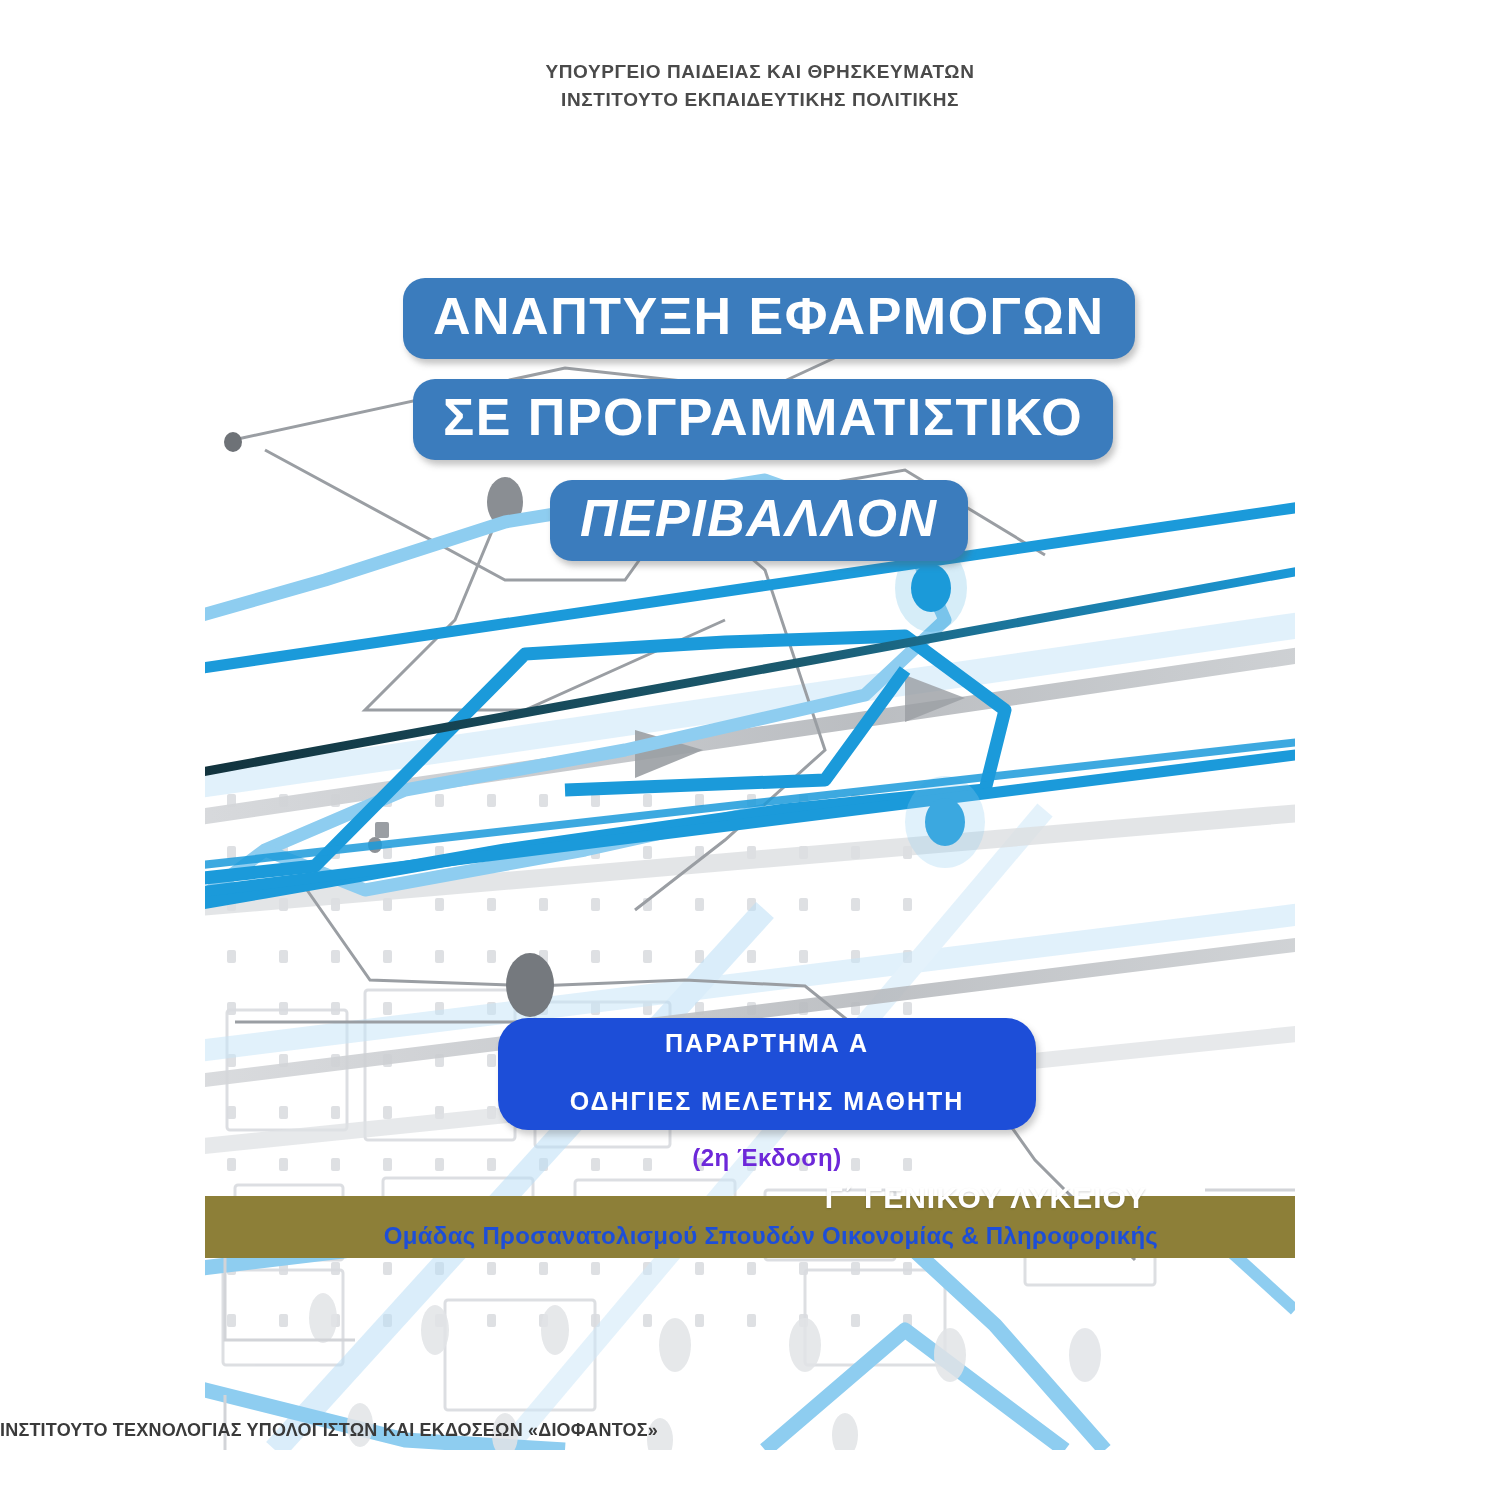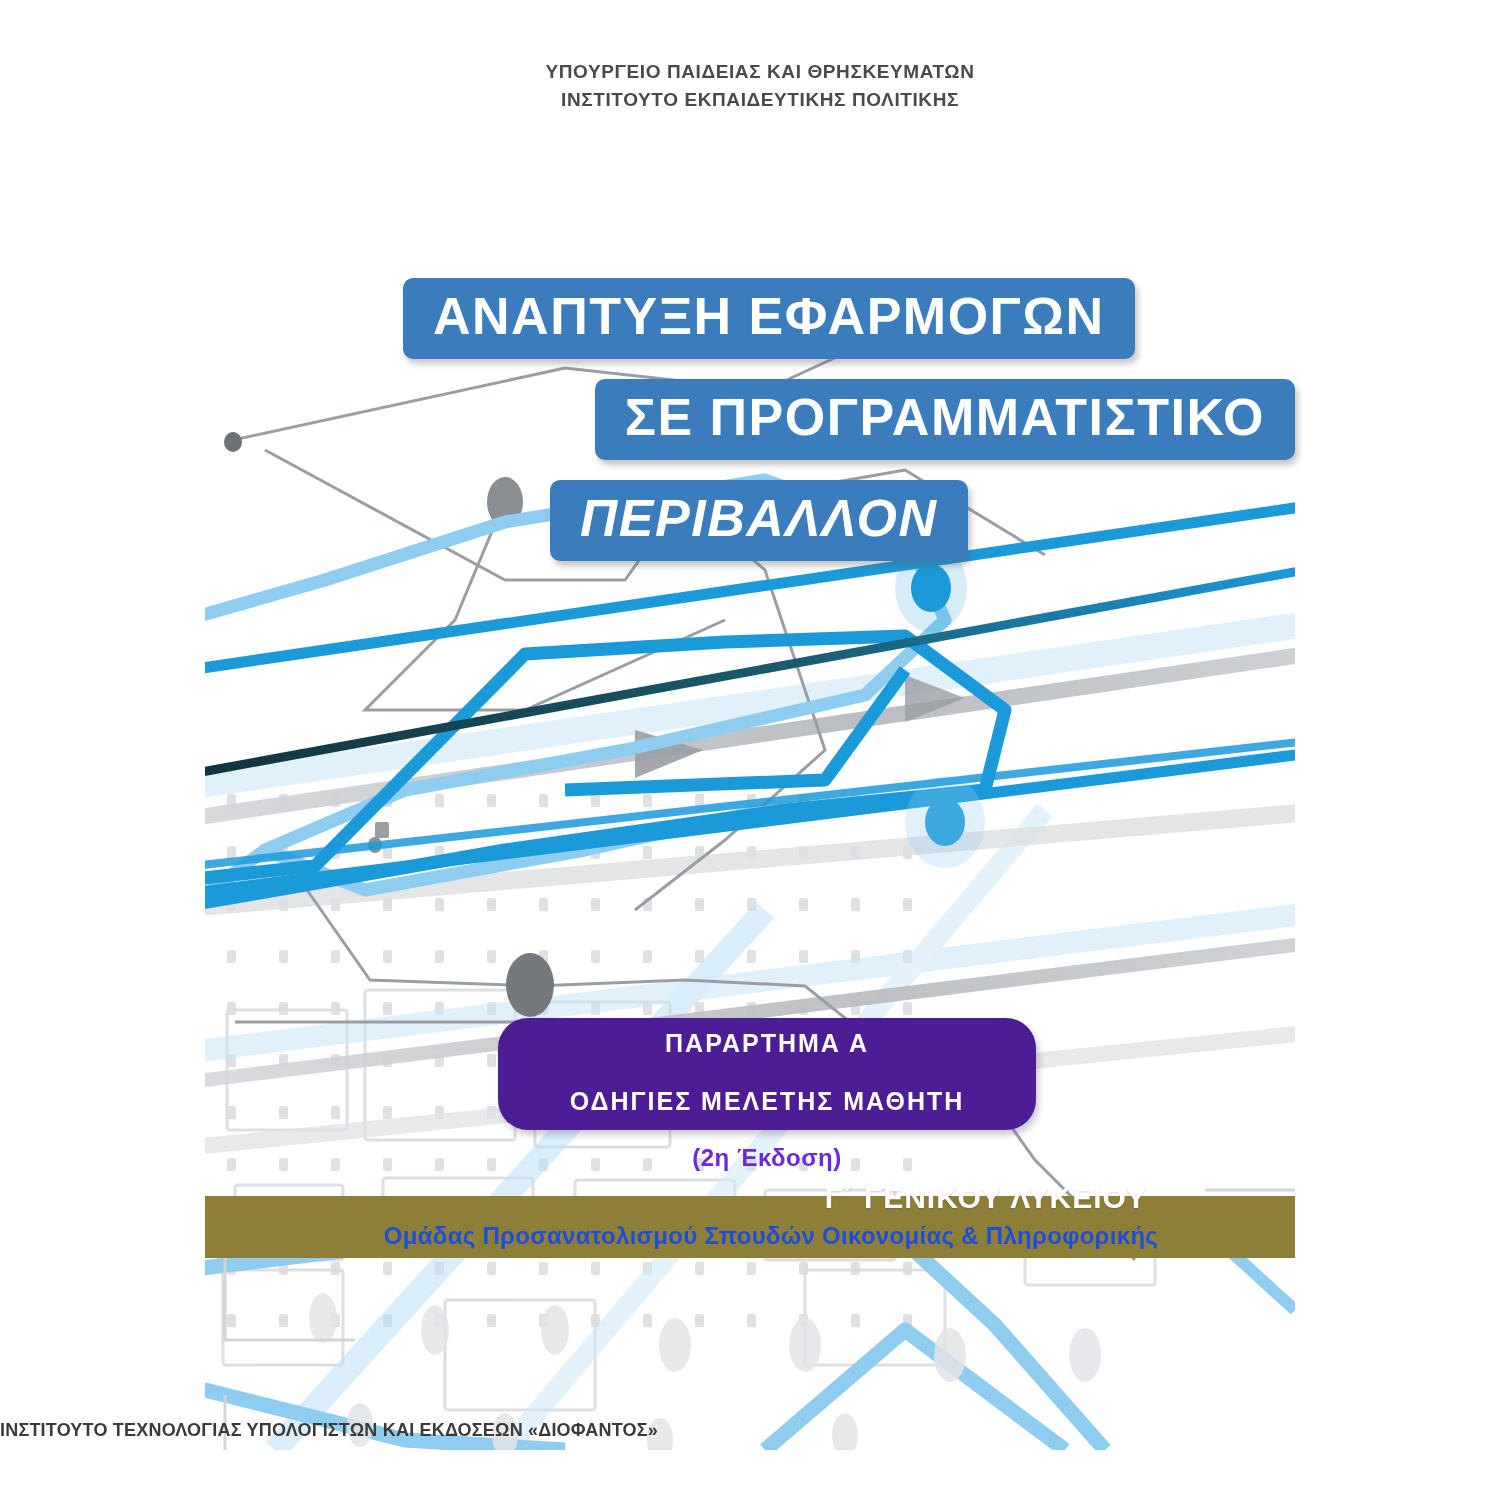"ΑΝΑΠΤΥΞΗ ΕΦΑΡΜΟΓΩΝ" .title-box { border-radius: 10px -> 22px }
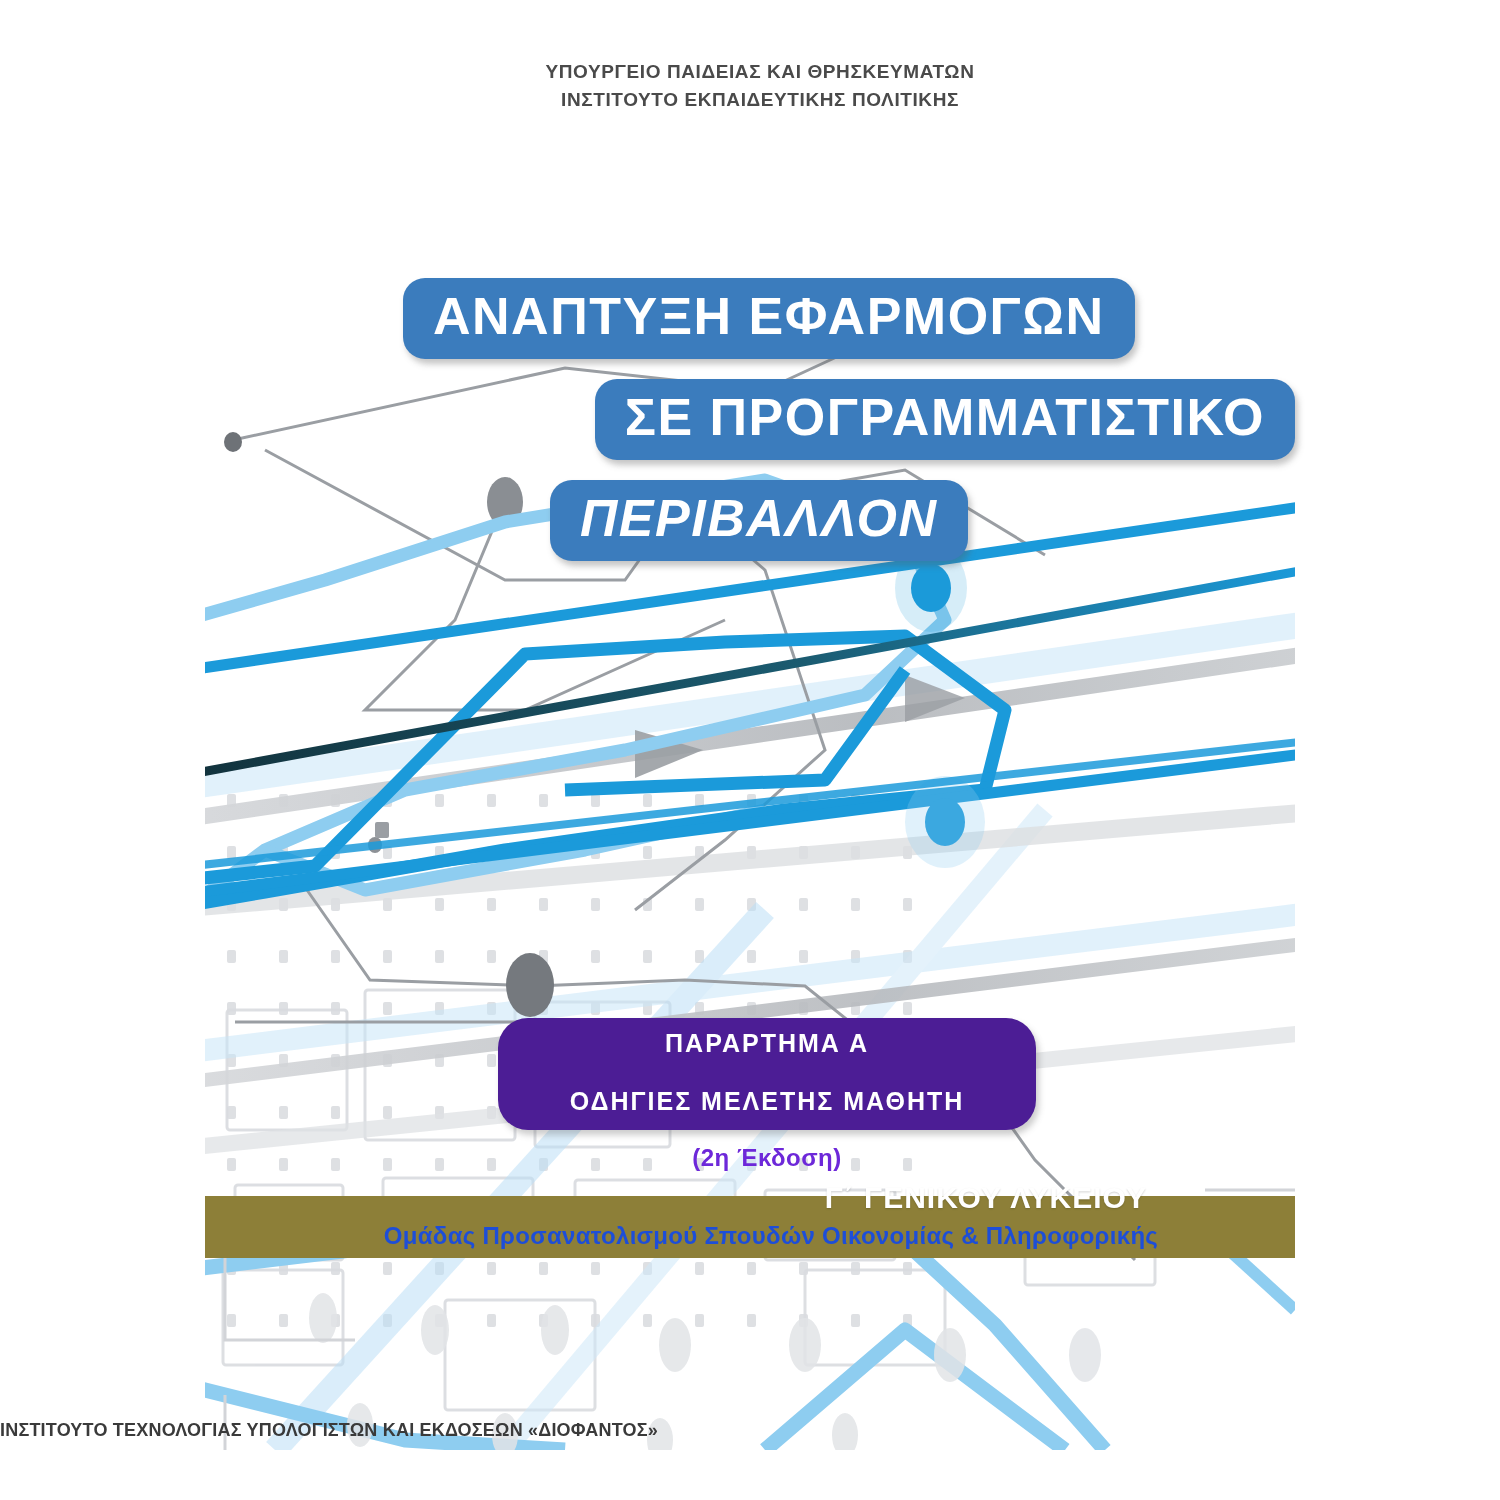"ΣΕ ΠΡΟΓΡΑΜΜΑΤΙΣΤΙΚΟ" .title-row.r2 { justify-content: flex-end -> flex-start }
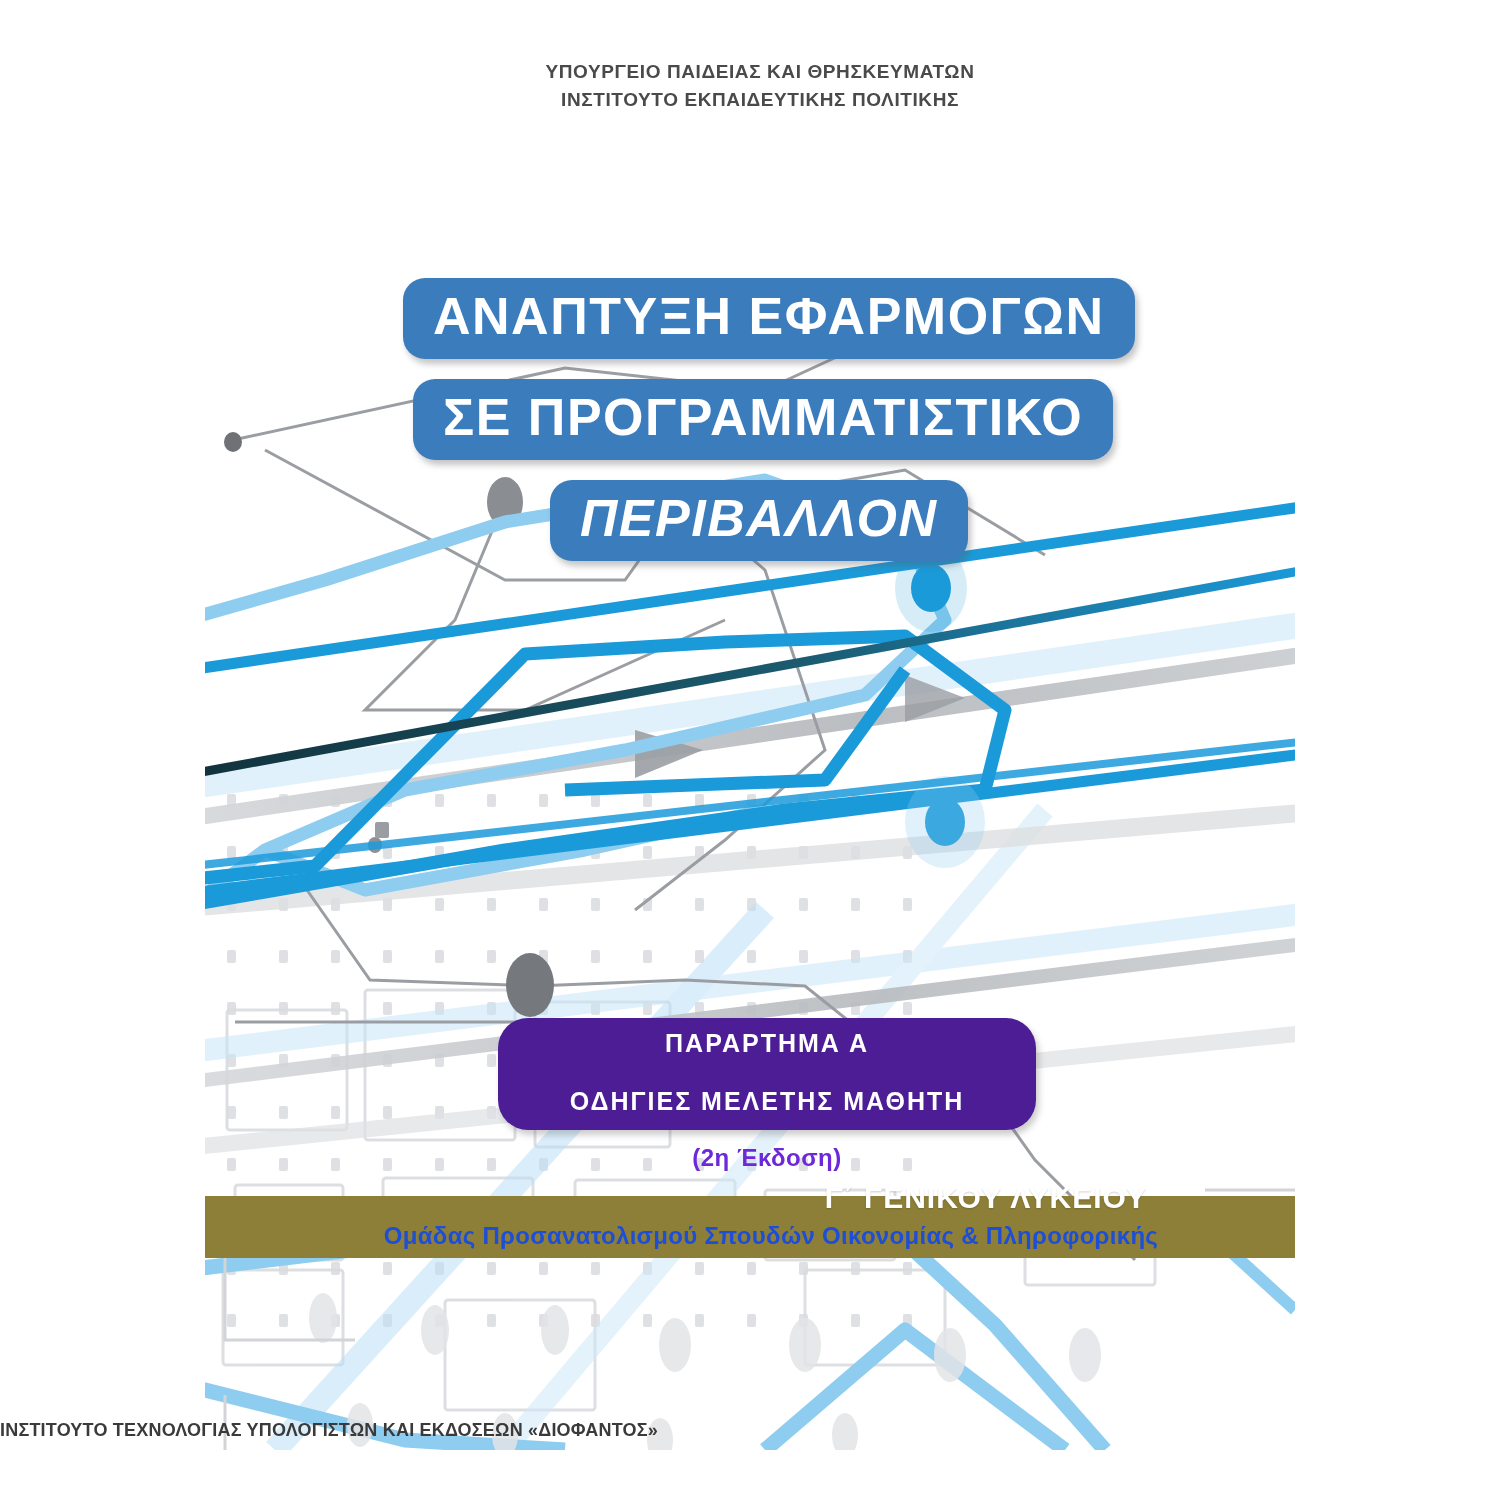"ΠΑΡΑΡΤΗΜΑ Α" .appendix-box { background: #4c1d95 -> #1d4ed8 }
